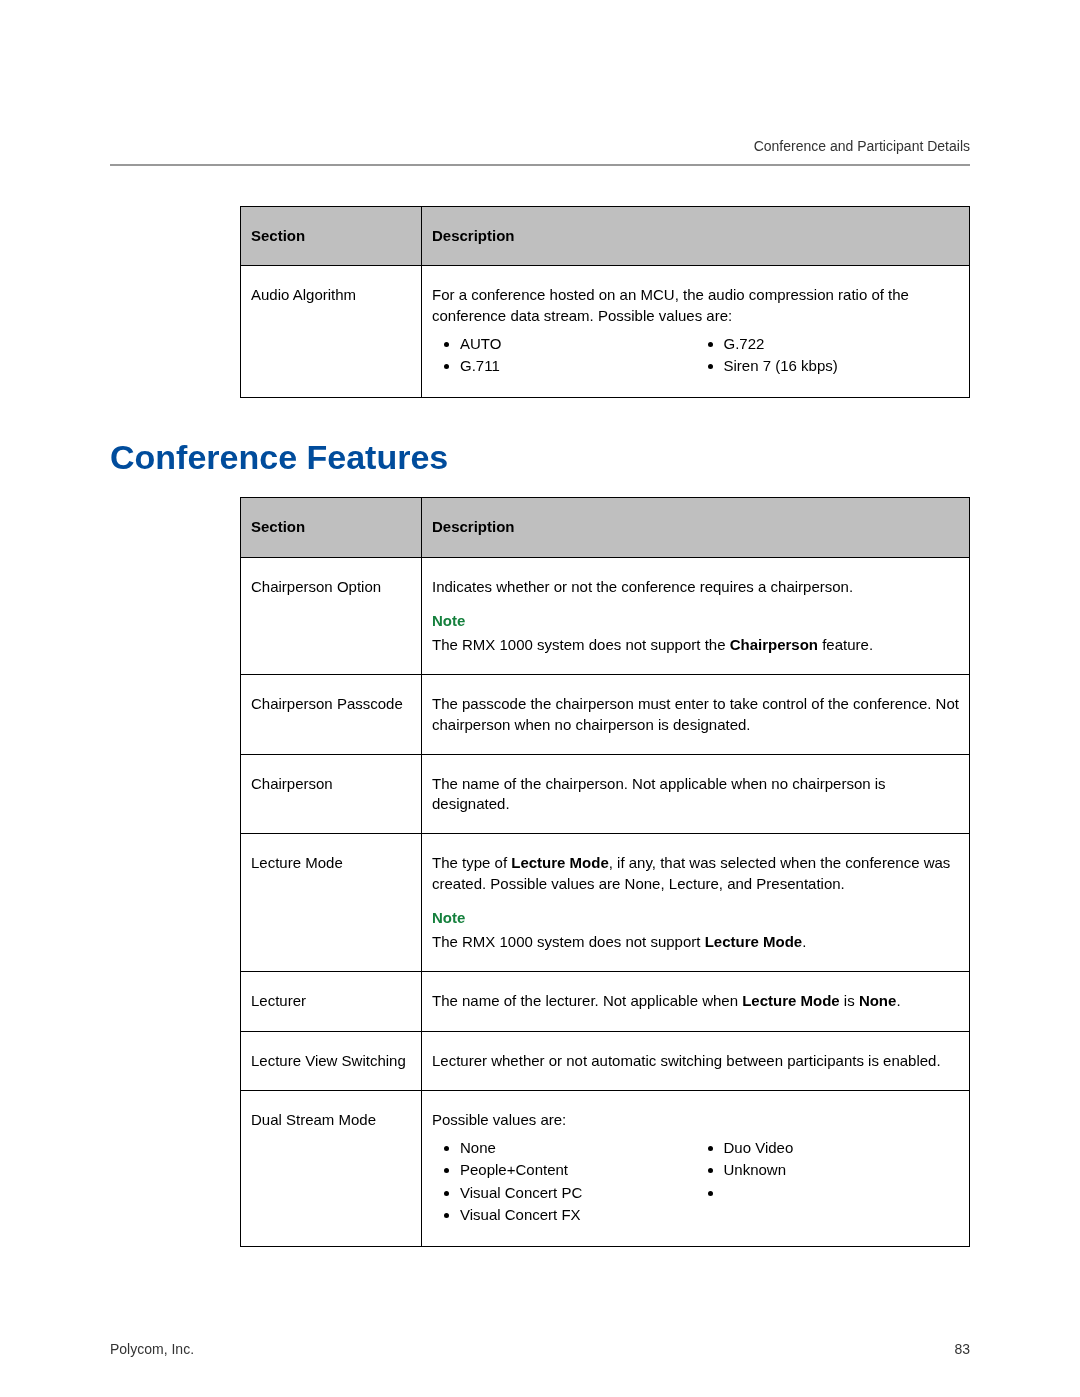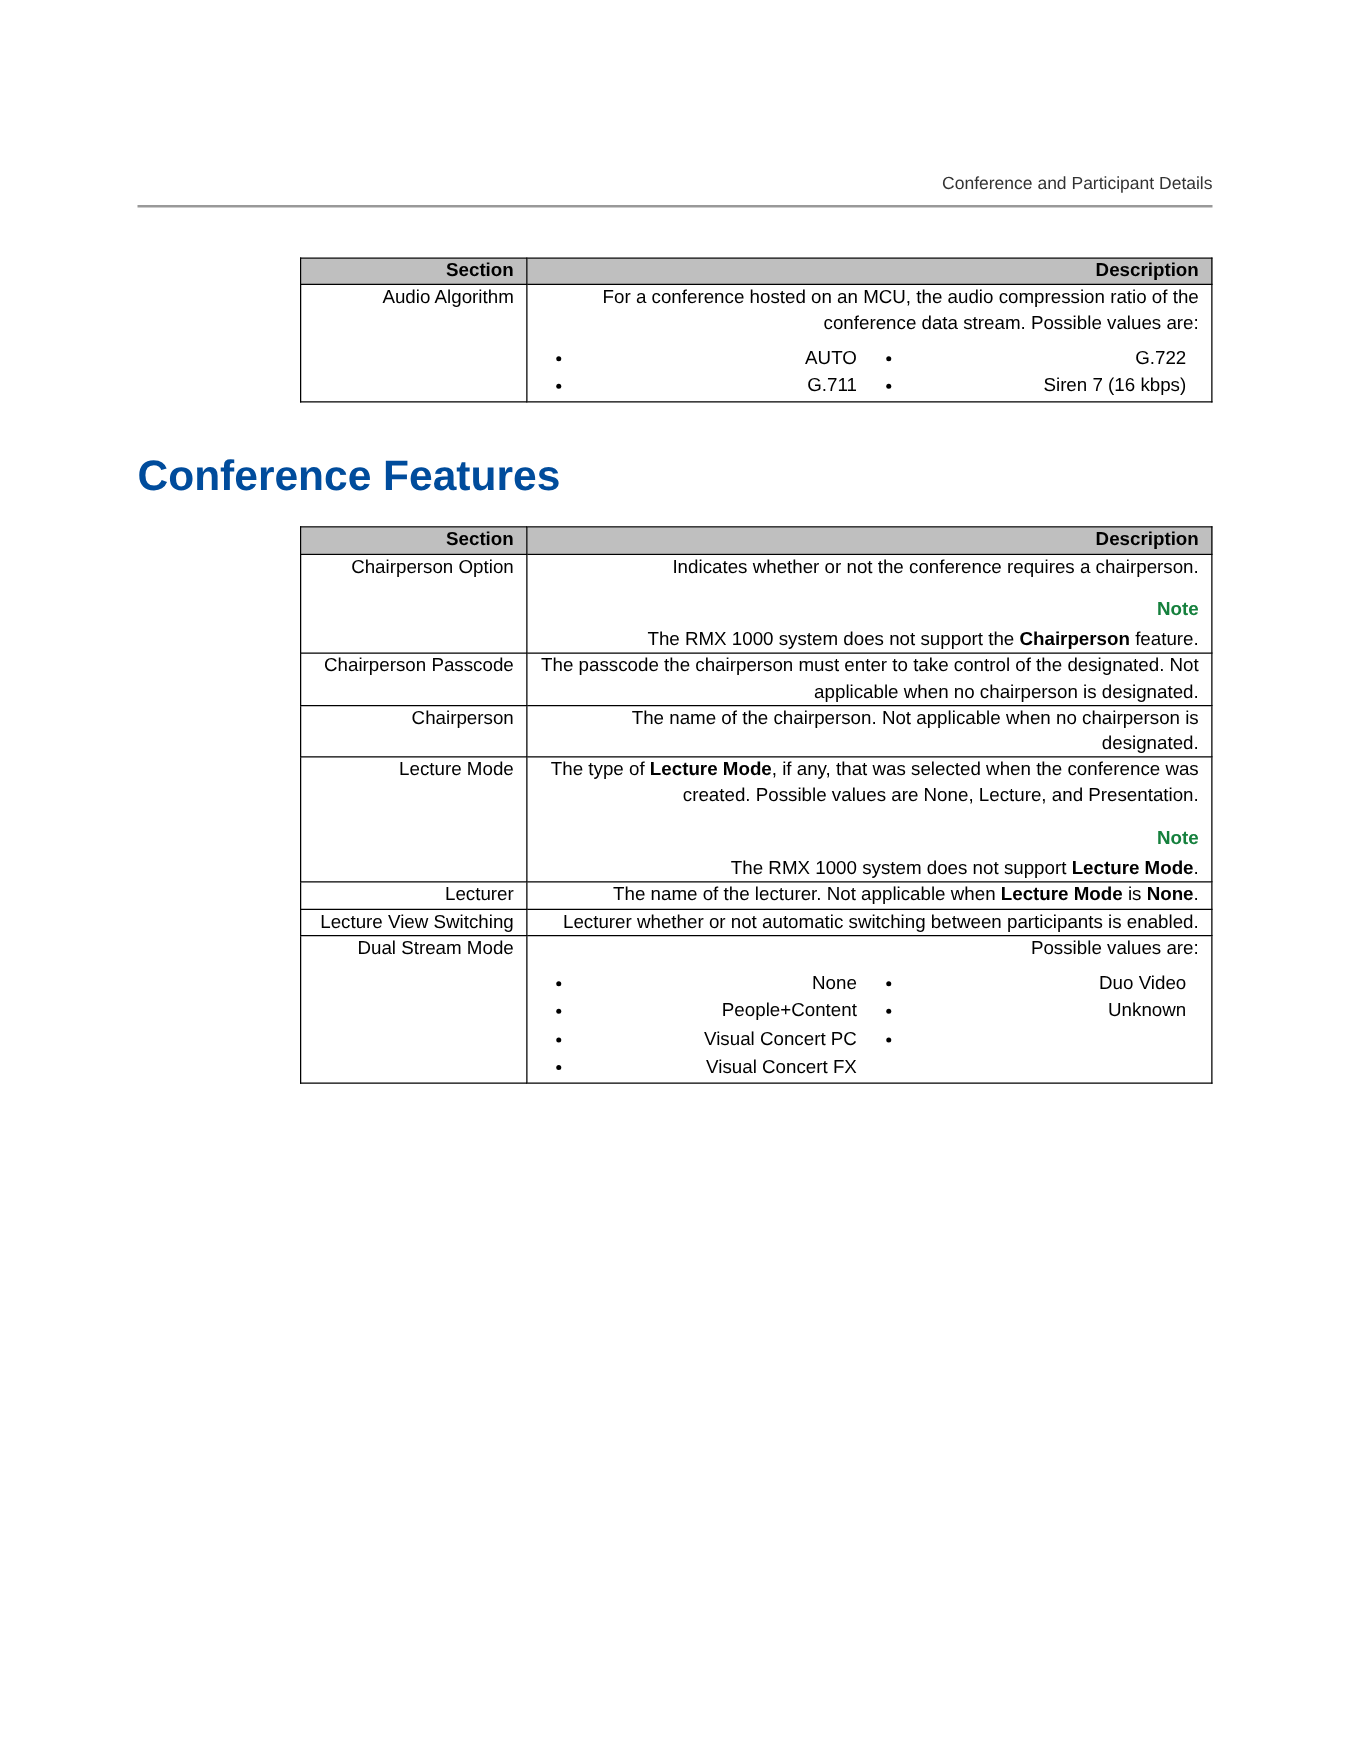"Section" table.doc-table th, table.doc-table td { padding: 0 10px -> 19px 10px; text-align: right -> left }
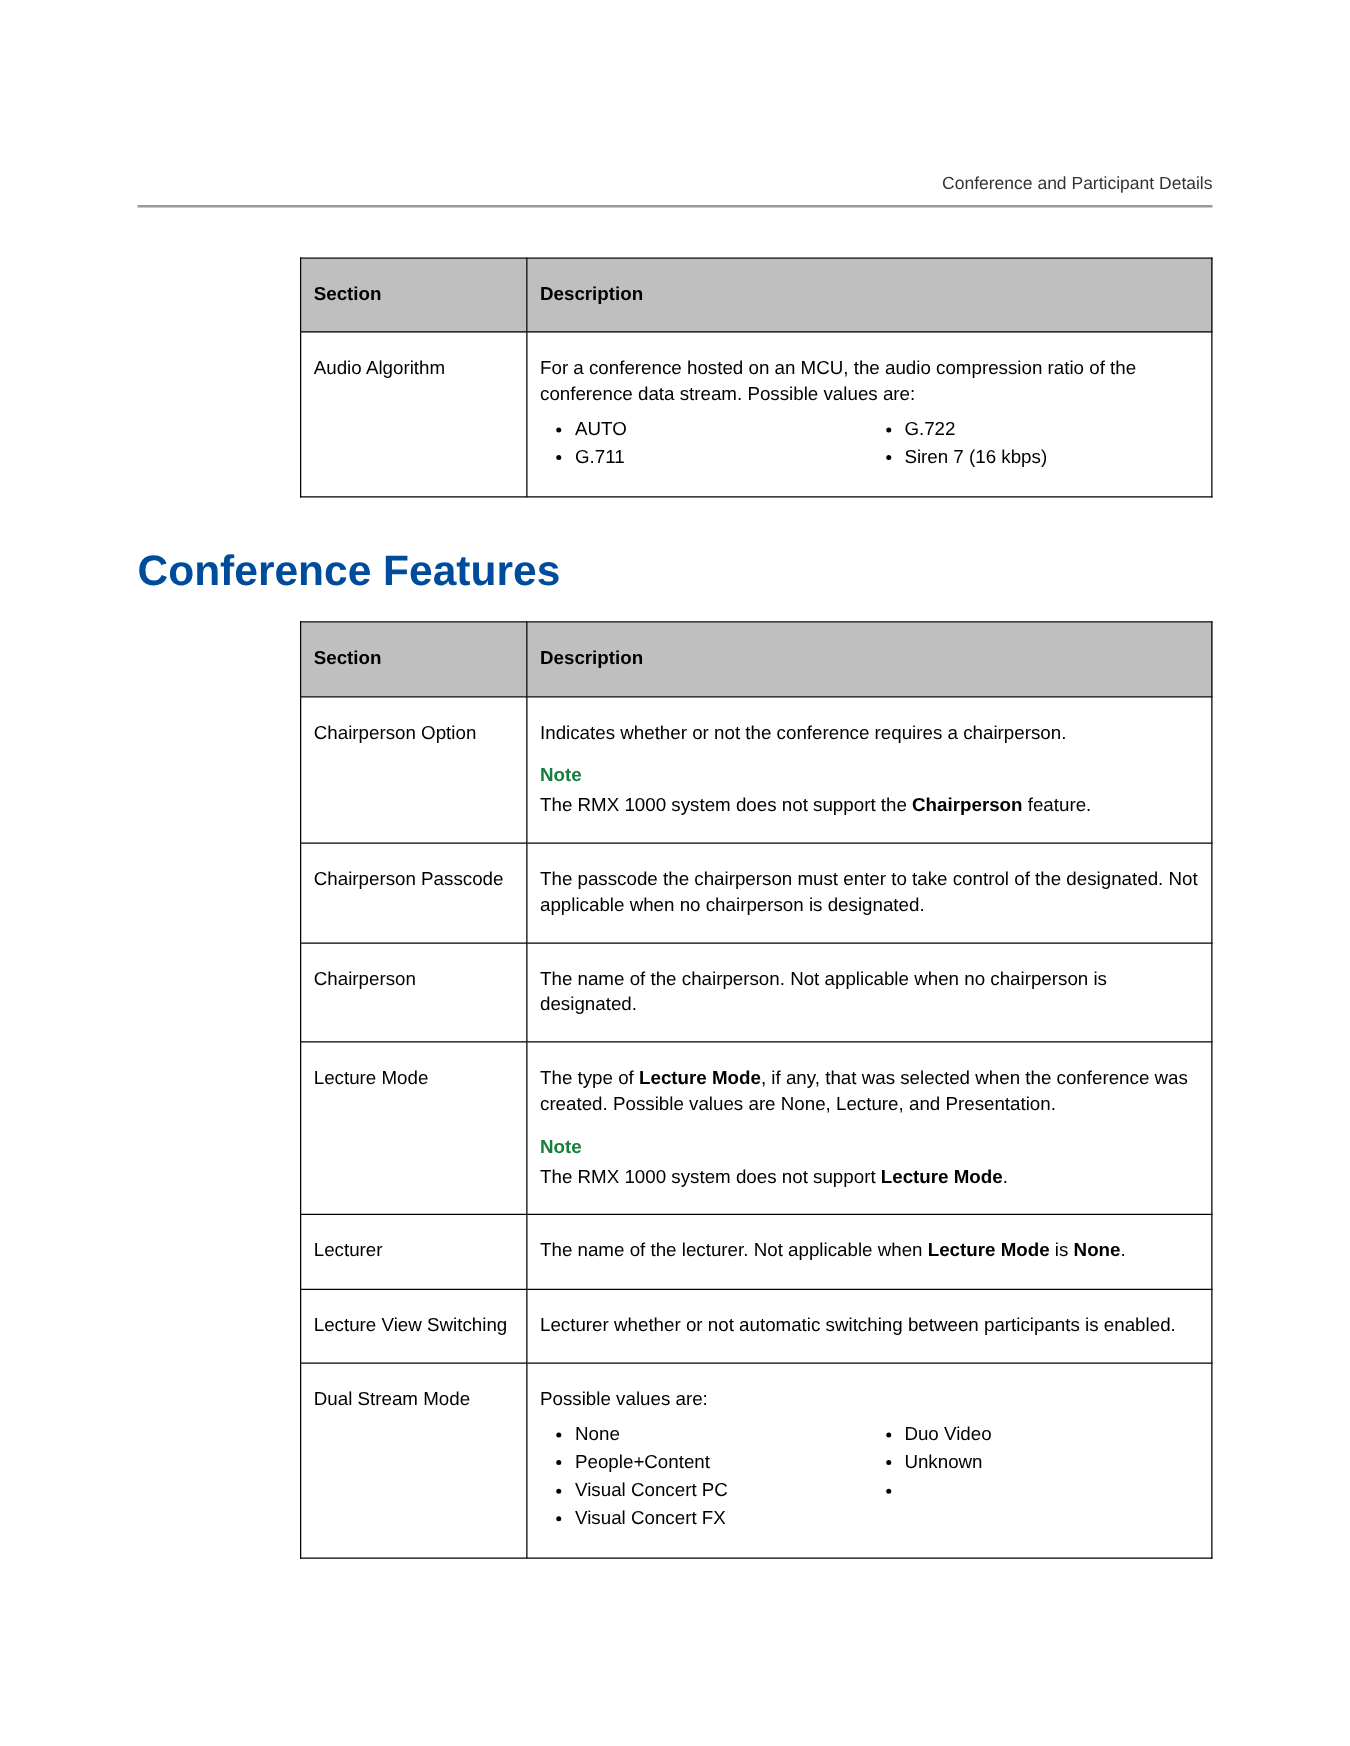"The passcode the chairperson must" td { text: designated. Not applicable -> conference. Not chairperson }
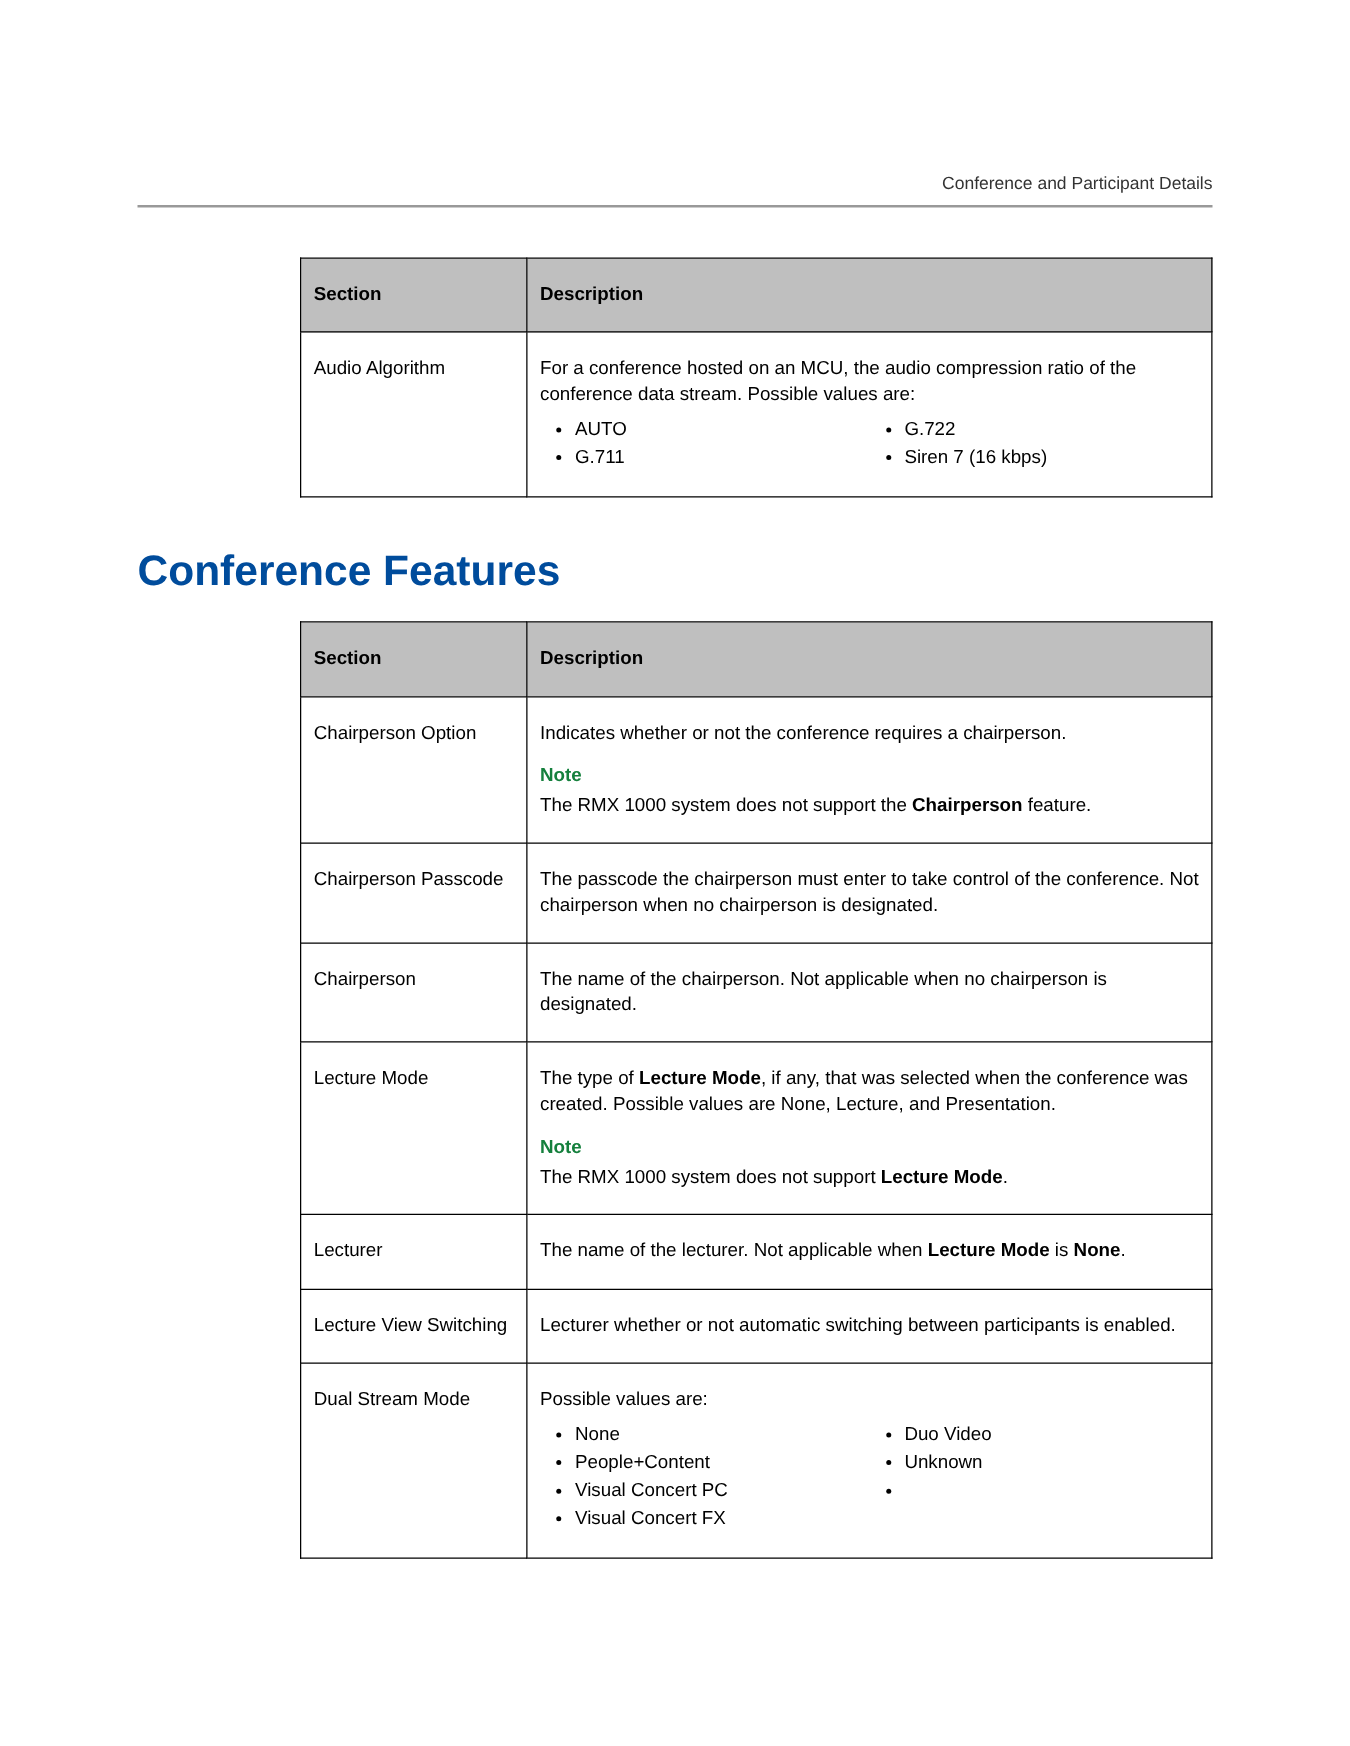"Polycom, Inc." div.footer { html: none -> <div> <span>Polycom, Inc.</span> <span>83</span> </div> }
